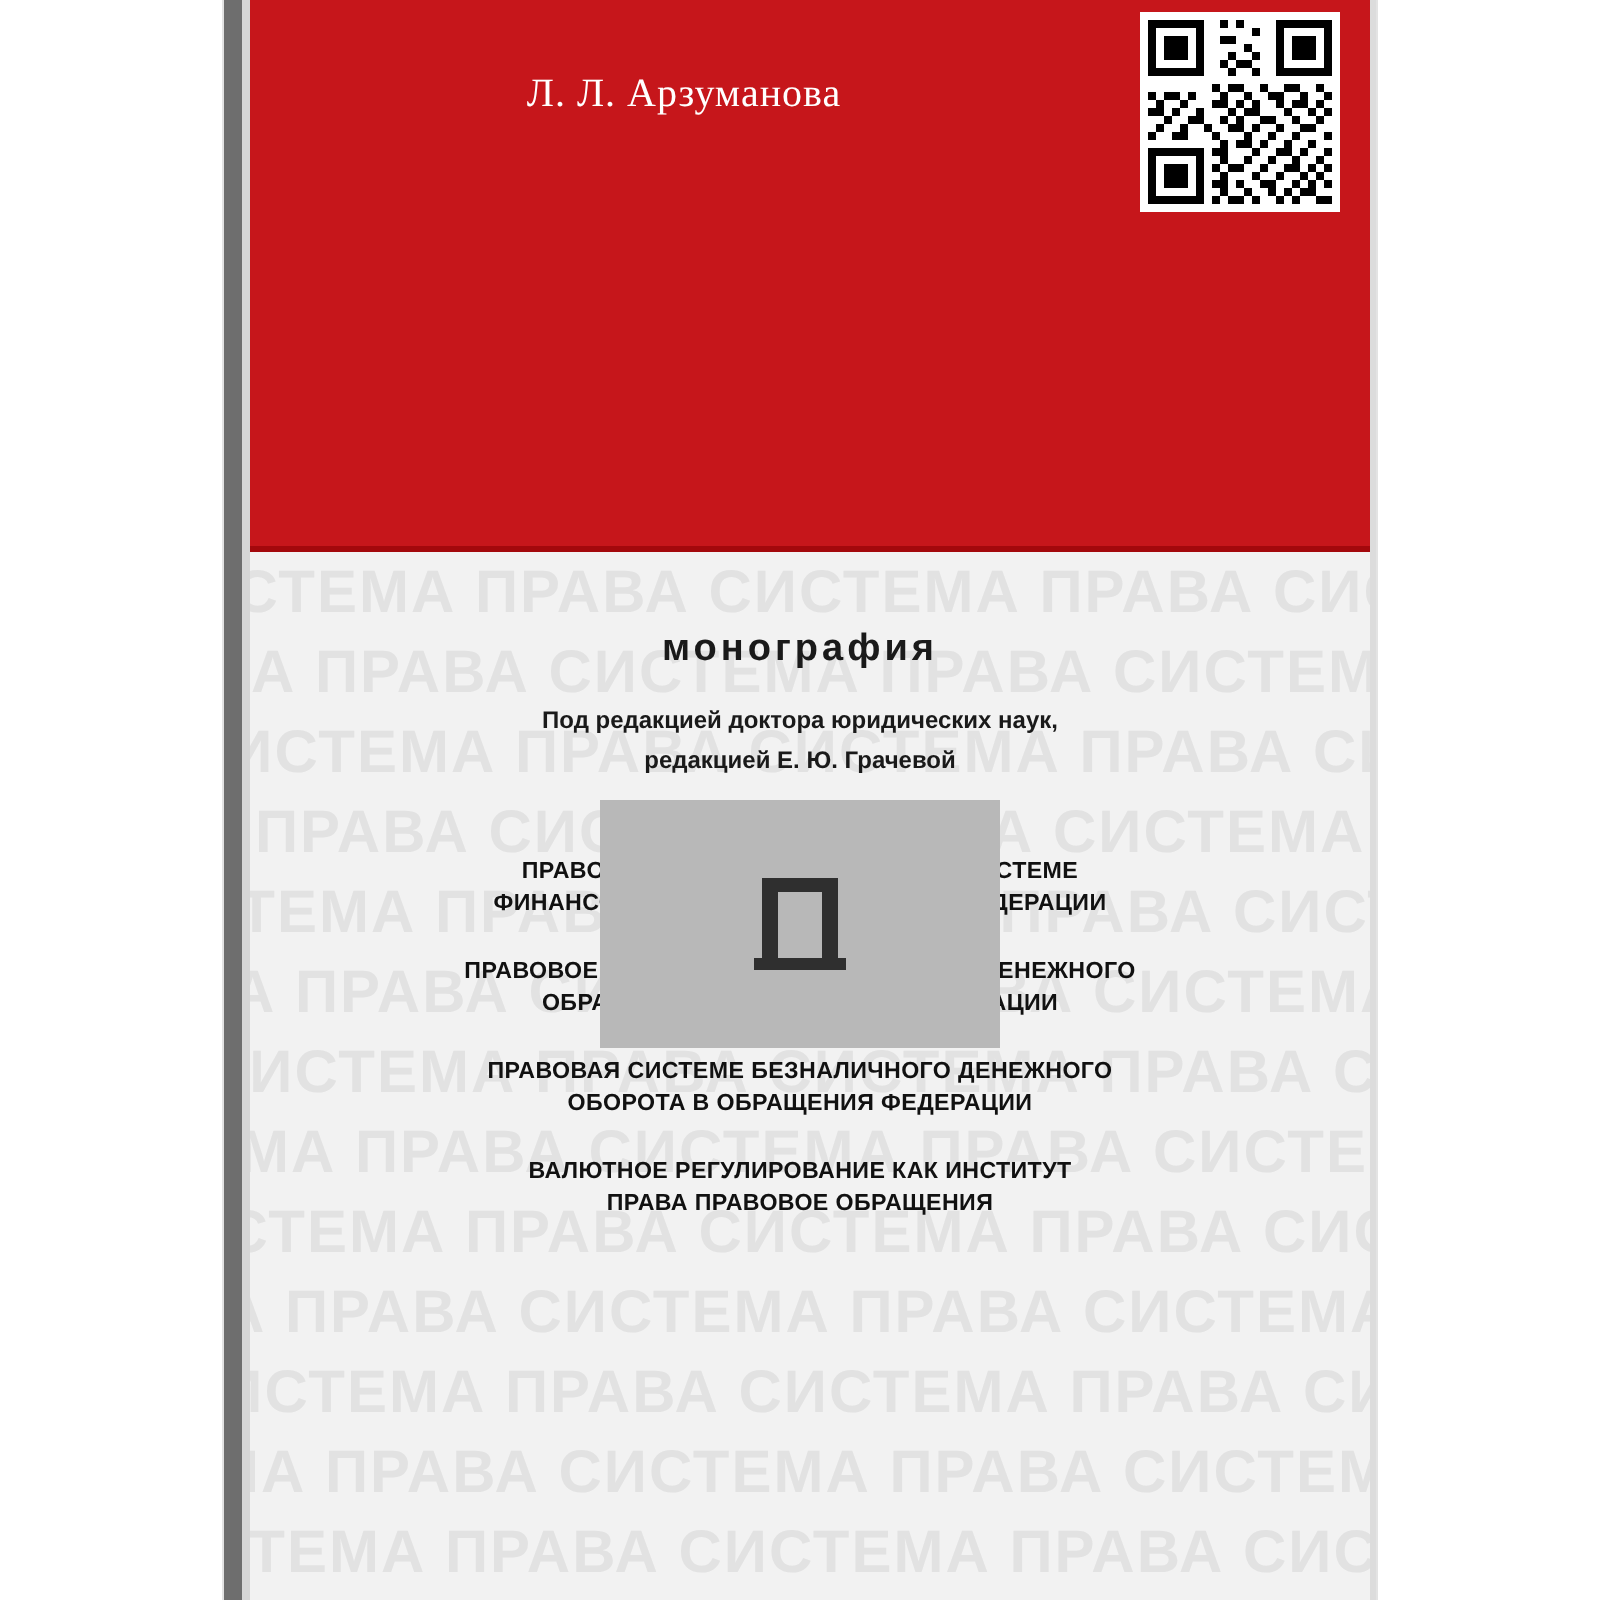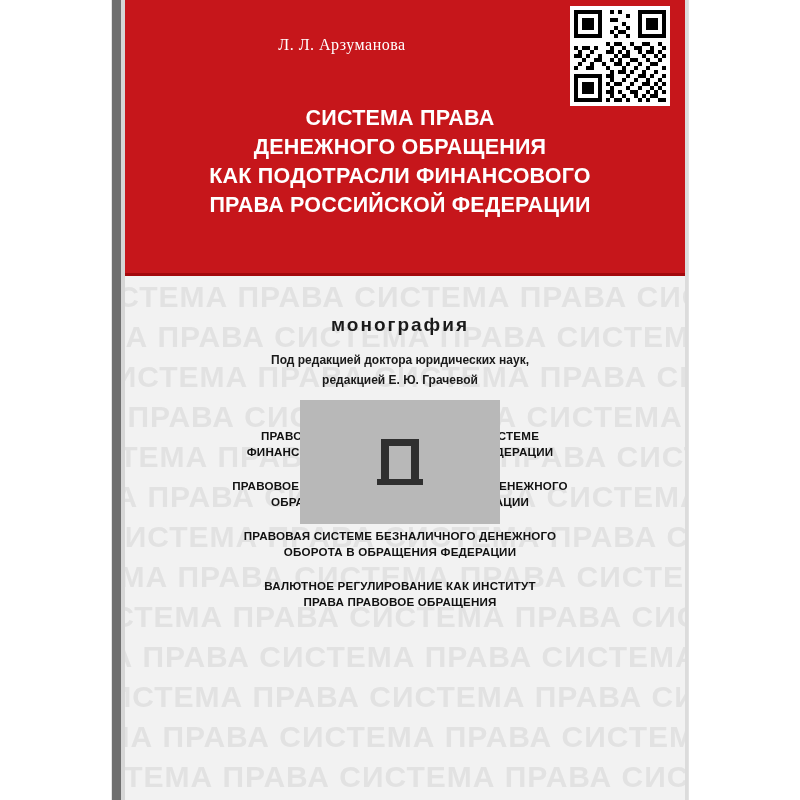"Л. Л. Арзуманова" .author { font-size: 16px -> 20px }
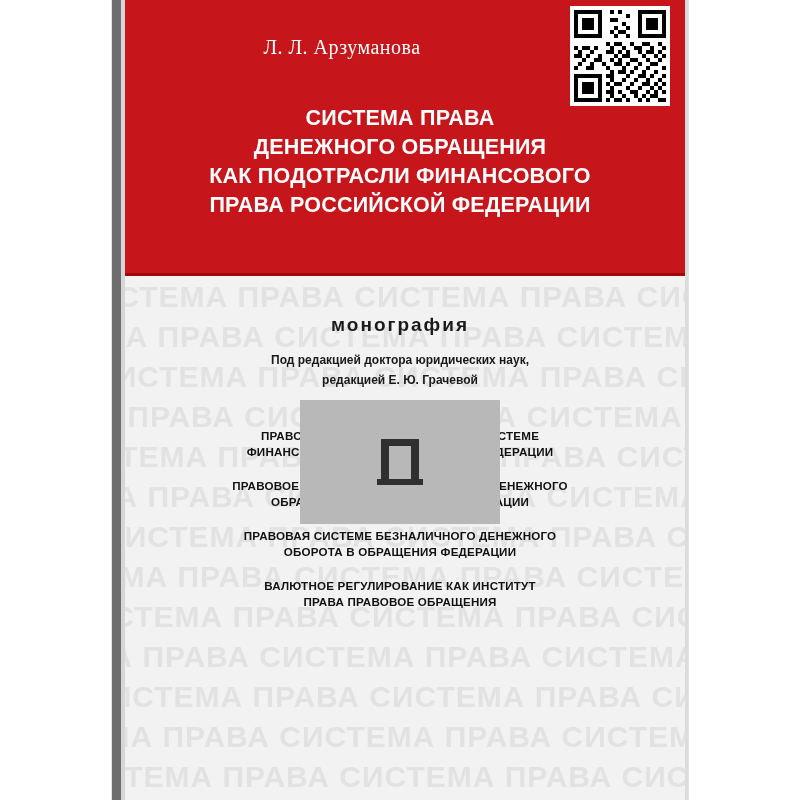"СИСТЕМА ПРАВА" div.title { html: <div> <div>СИСТЕМА ПРАВА</div> <div>ДЕНЕЖНОГО ОБРАЩЕНИЯ</div> <div>КАК ПОДОТРАСЛИ ФИНАНСОВОГО</div> <div>ПРАВА РОССИЙСКОЙ ФЕДЕРАЦИИ</div> </div> -> none }
